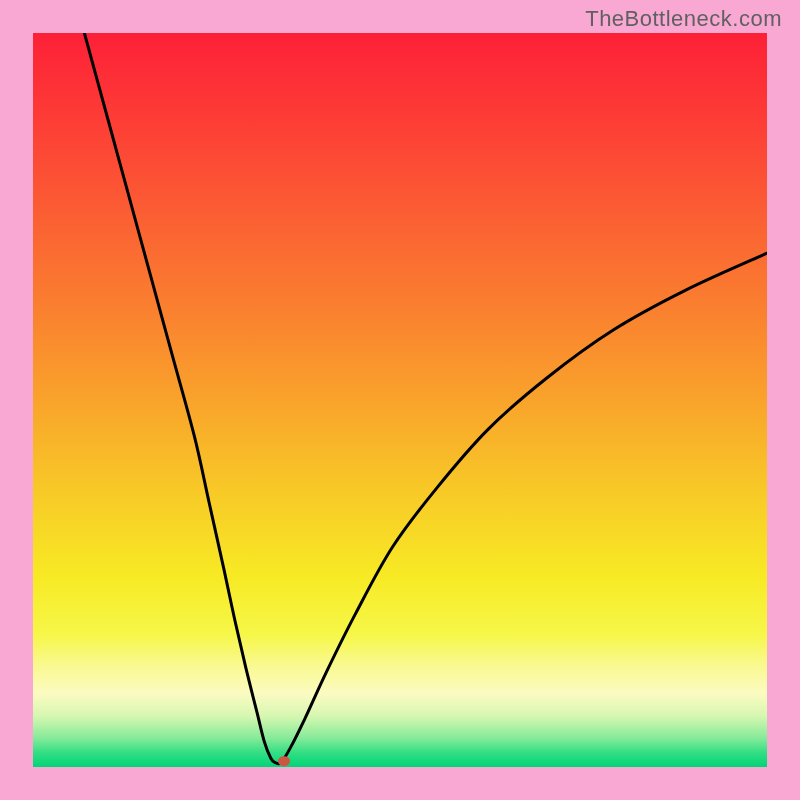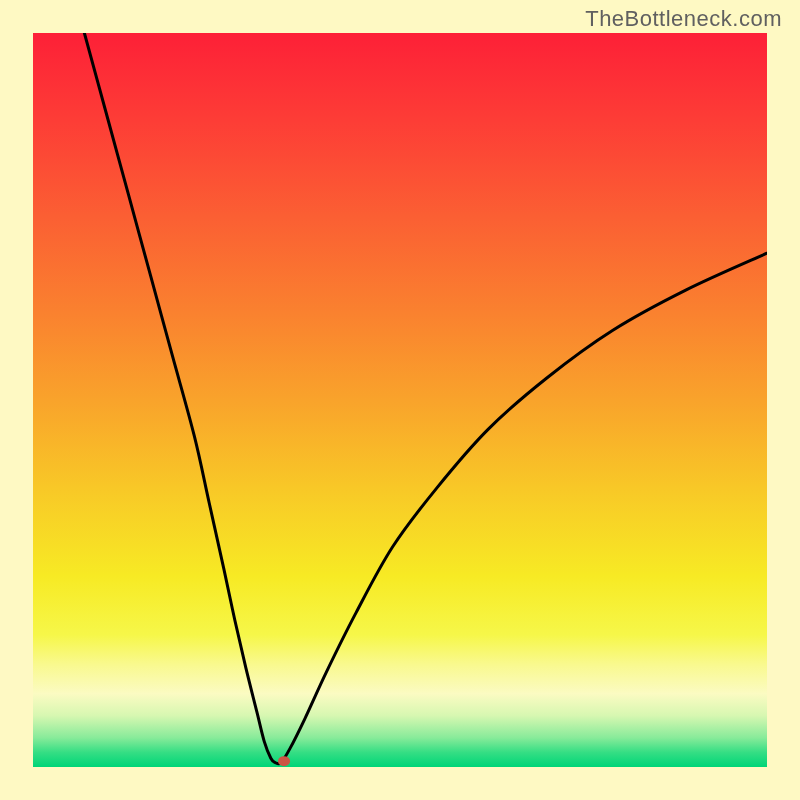"TheBottleneck.com" .container { background: #fef9c3 -> #f9a8d4 }
